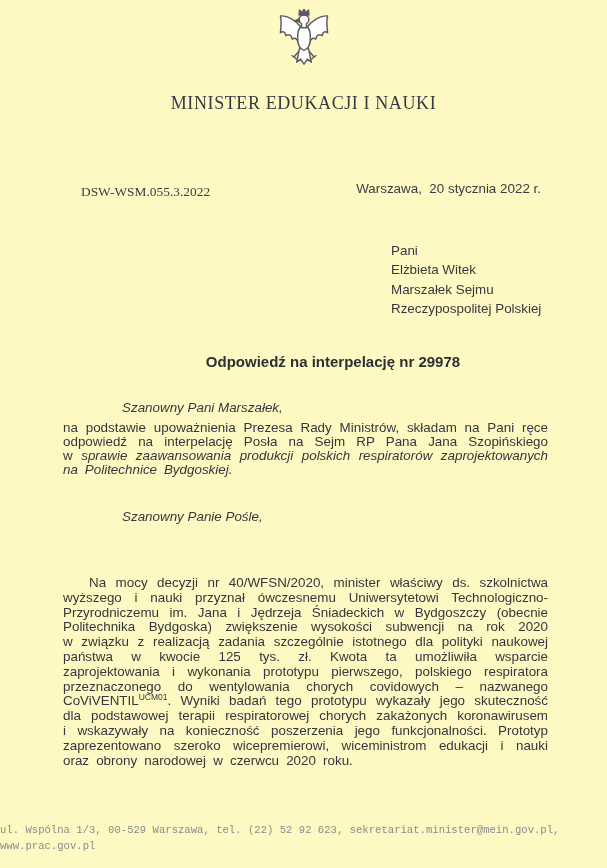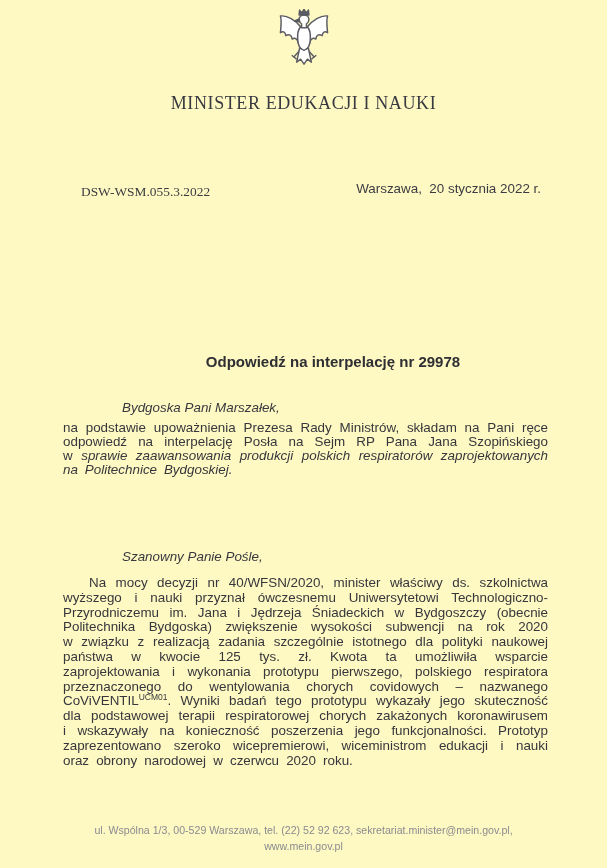"Pani" div.addressee { html: none -> <div> <div>Pani</div> <div>Elżbieta Witek</div> <div>Marszałek Sejmu</div> <div>Rzeczypospolitej Polskiej</div> </div> }
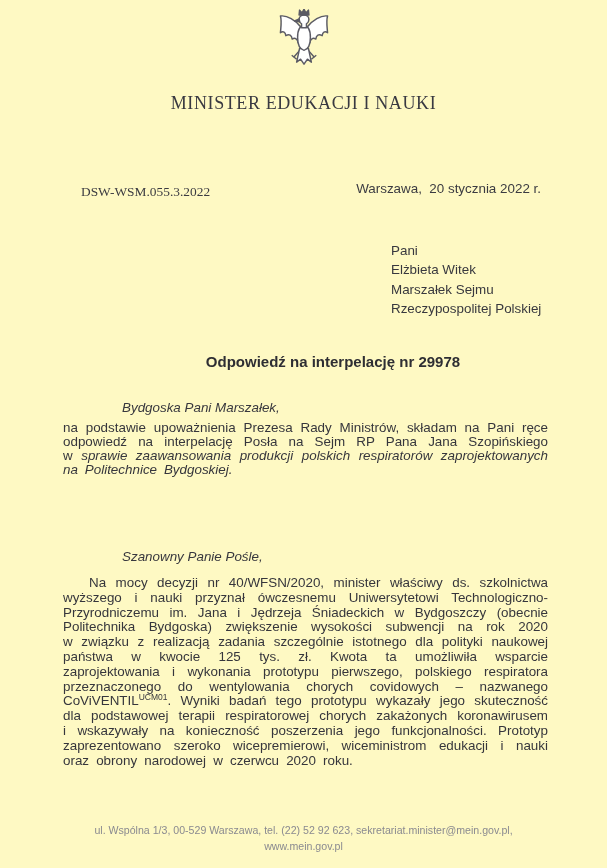"Bydgoska Pani Marszałek," div.sal { text: Bydgoska -> Szanowny }
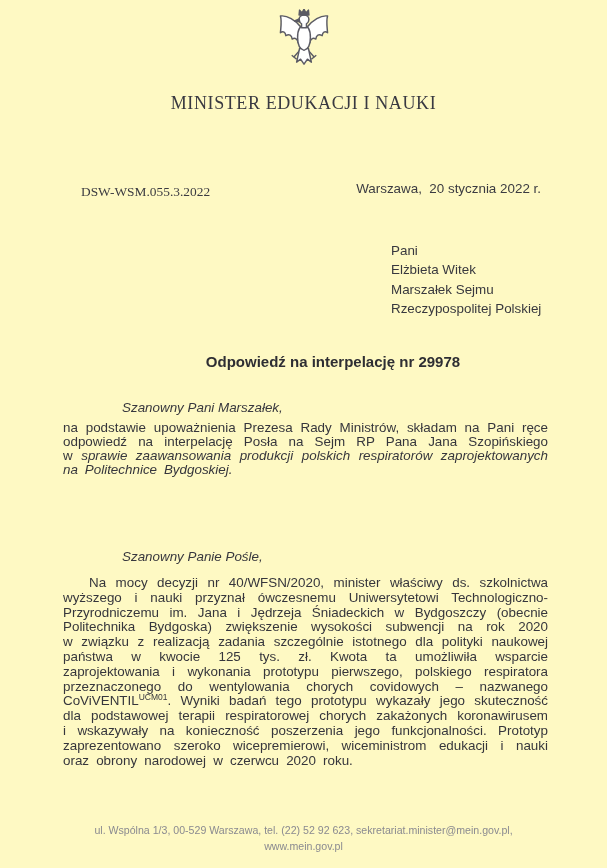"Szanowny Panie Pośle," .sal2 { margin-top: 40px -> none }
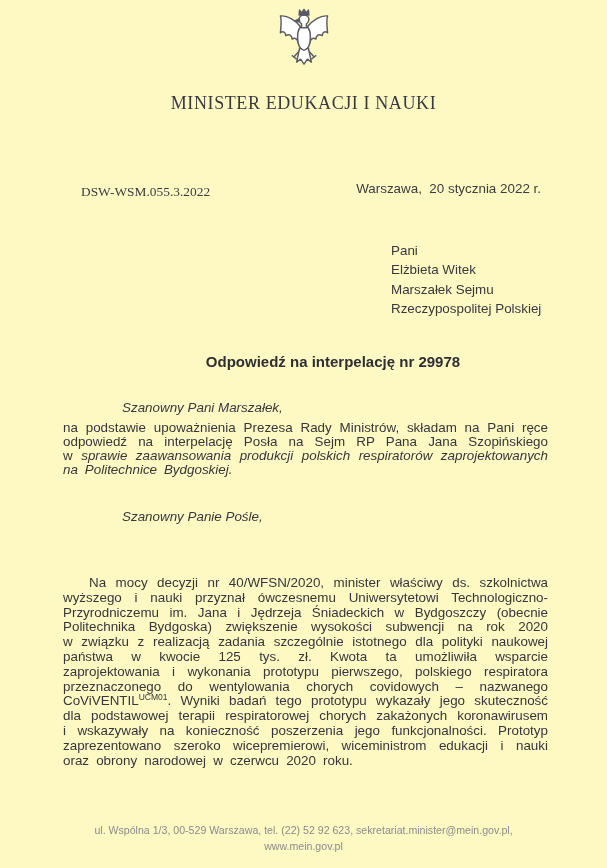"ul. Wspólna 1/3, 00-529 Warszawa," .footer { font-family: Liberation Sans, sans-serif -> Liberation Mono, monospace; text-align: center -> none }
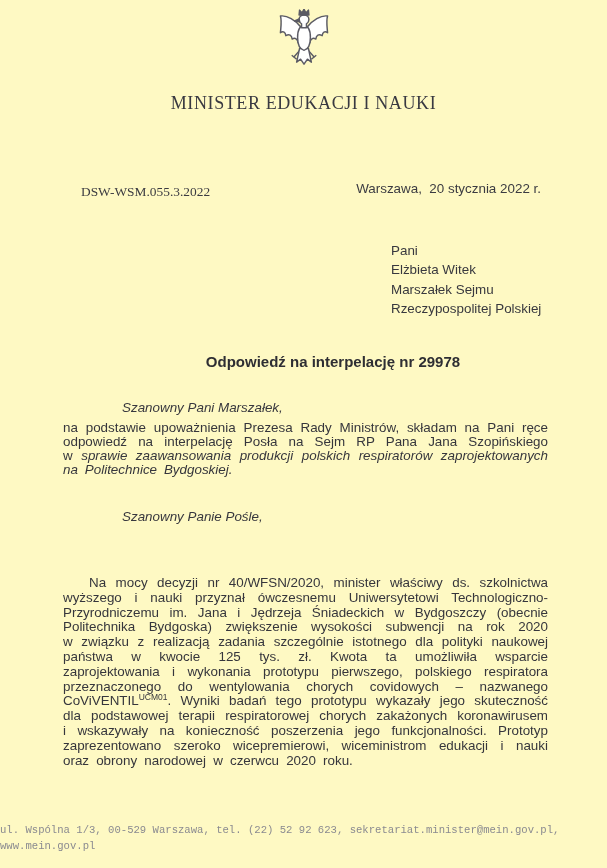"www.mein.gov.pl" div { text: www.mein.gov.pl -> www.prac.gov.pl }
